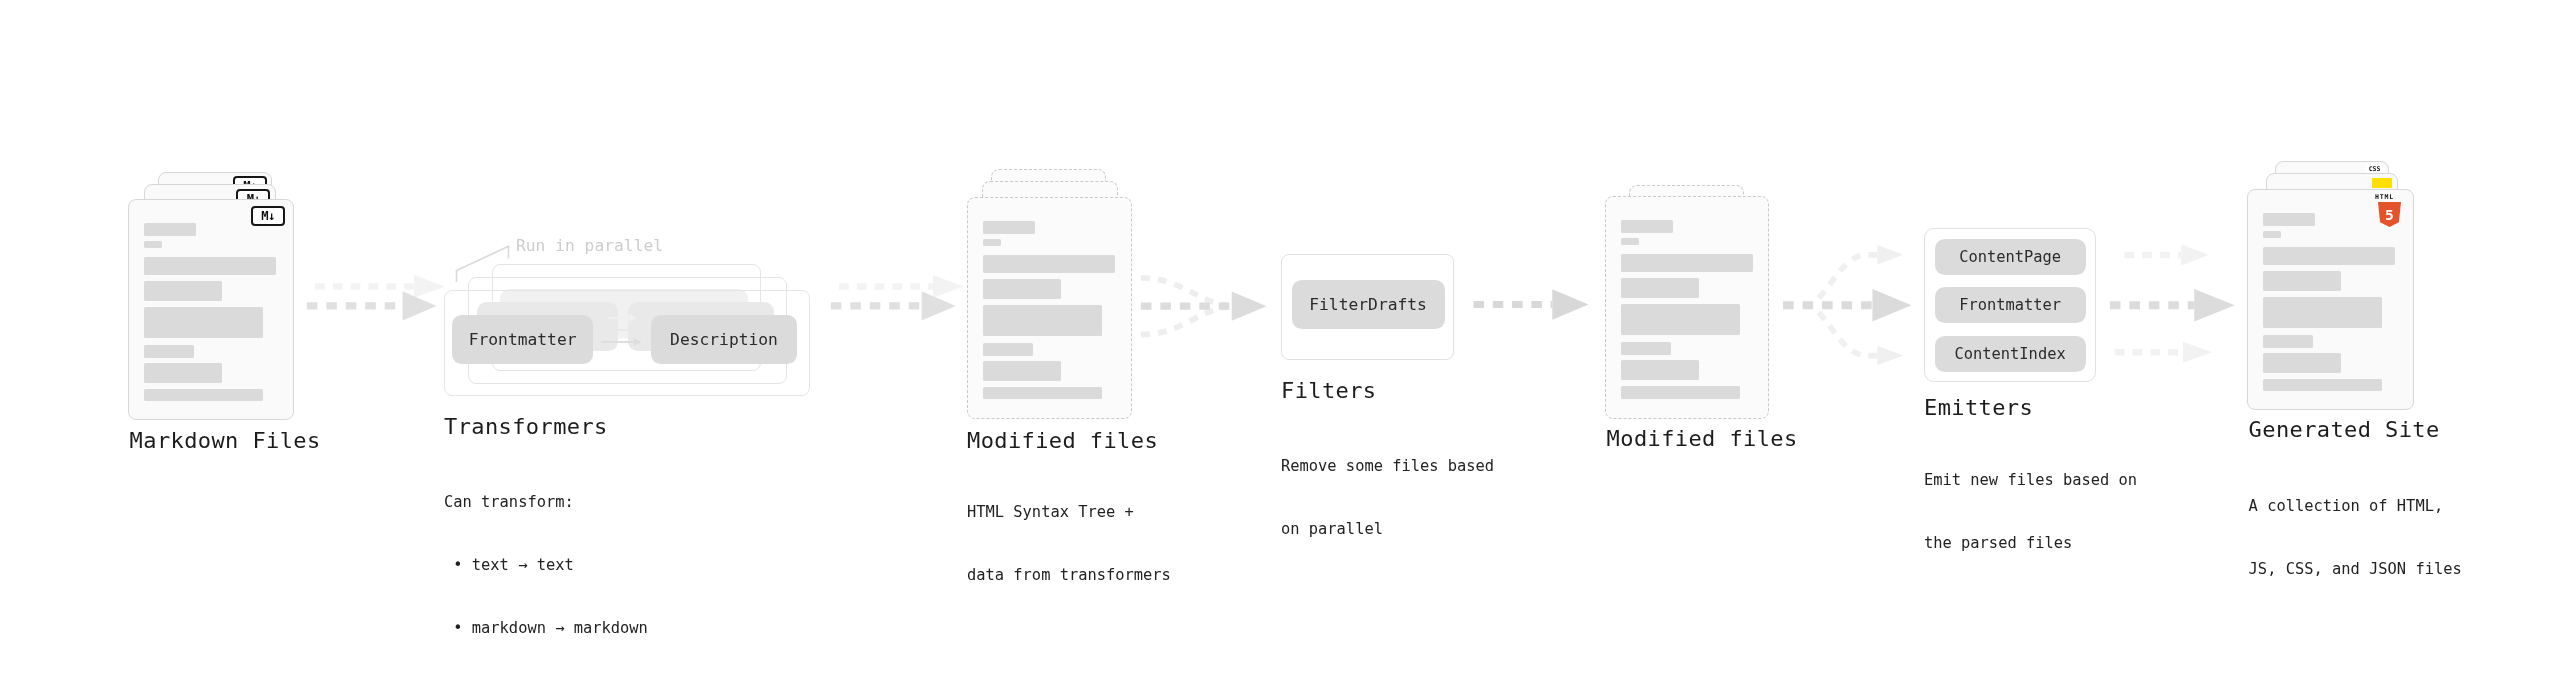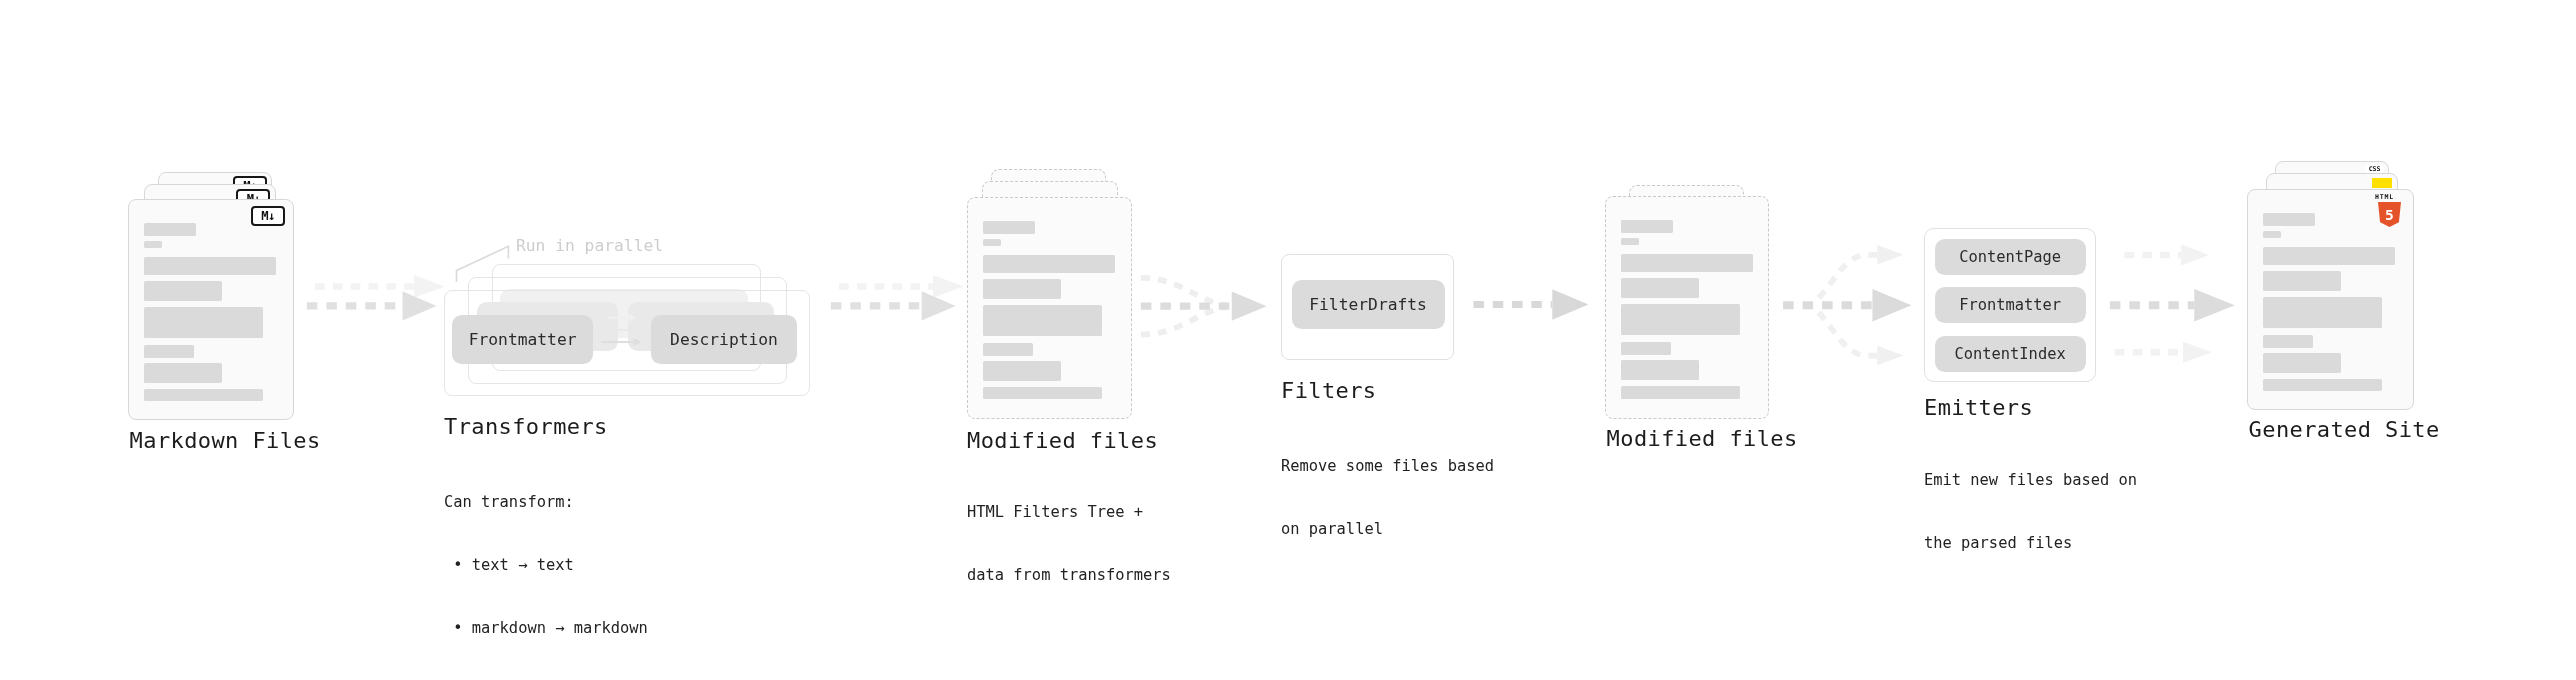"HTML Filters Tree +" div { text: Filters -> Syntax }
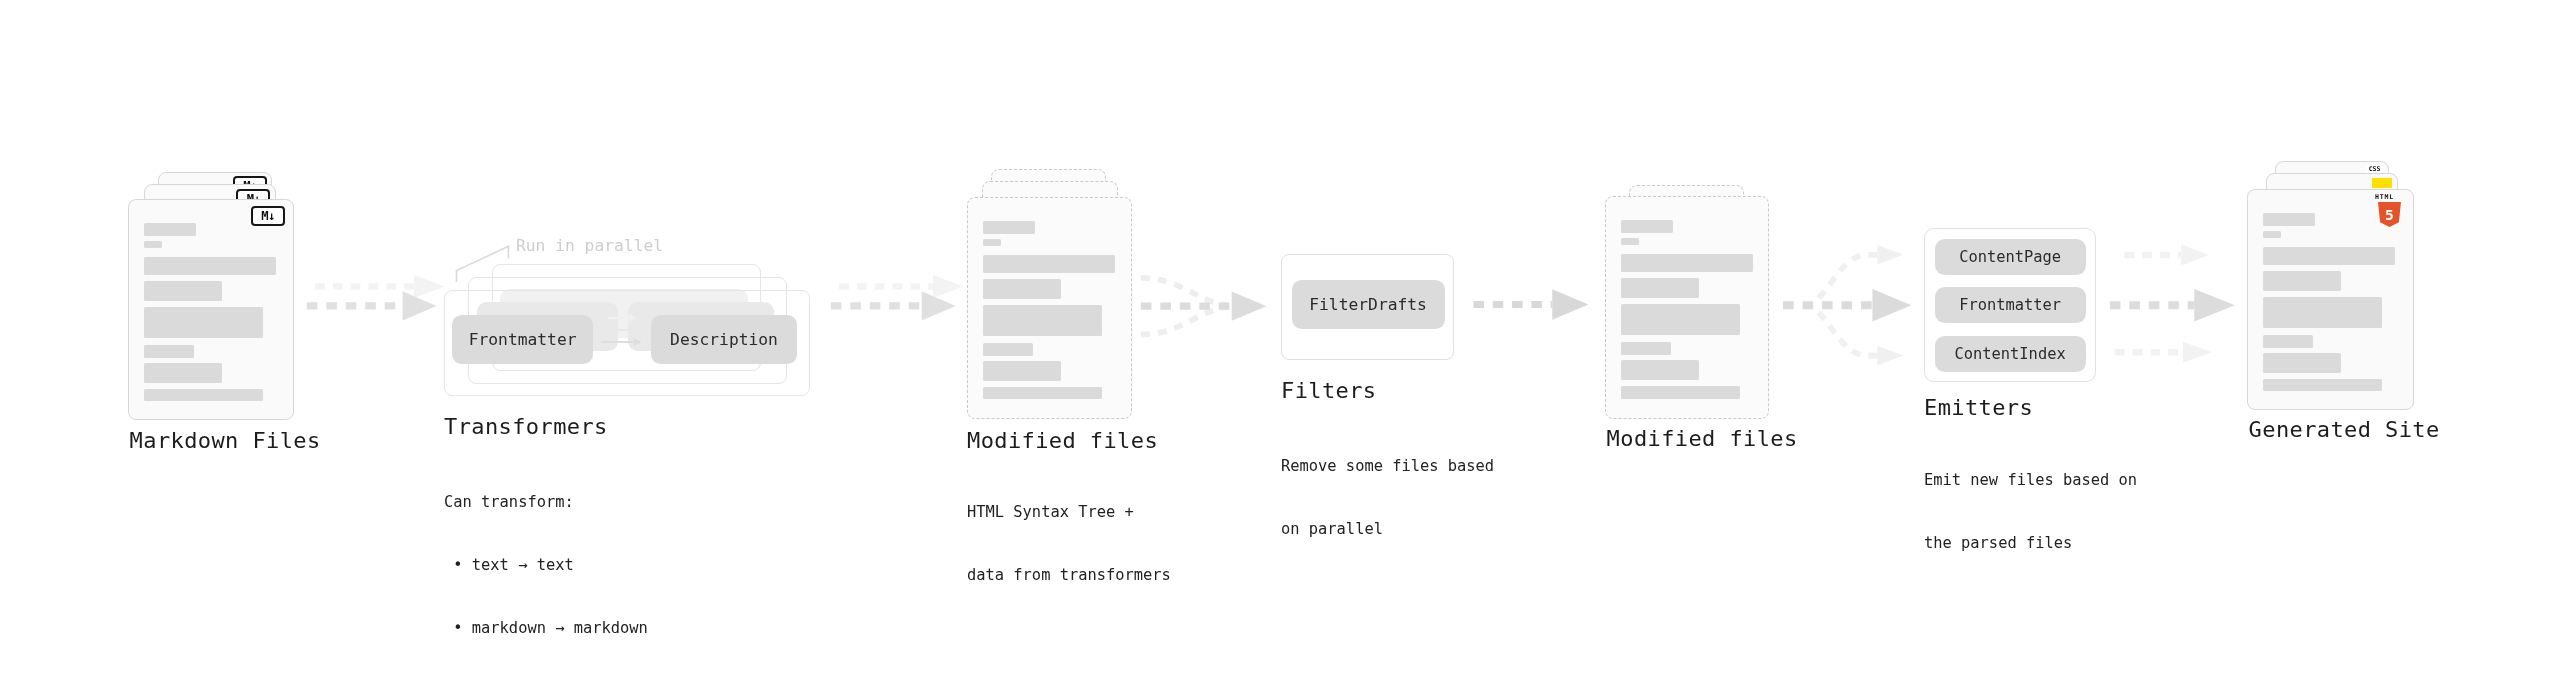"A collection of HTML," div.stage-sub { html: none -> <div> <div>A collection of HTML,</div> <div>JS, CSS, and JSON files</div> </div> }
